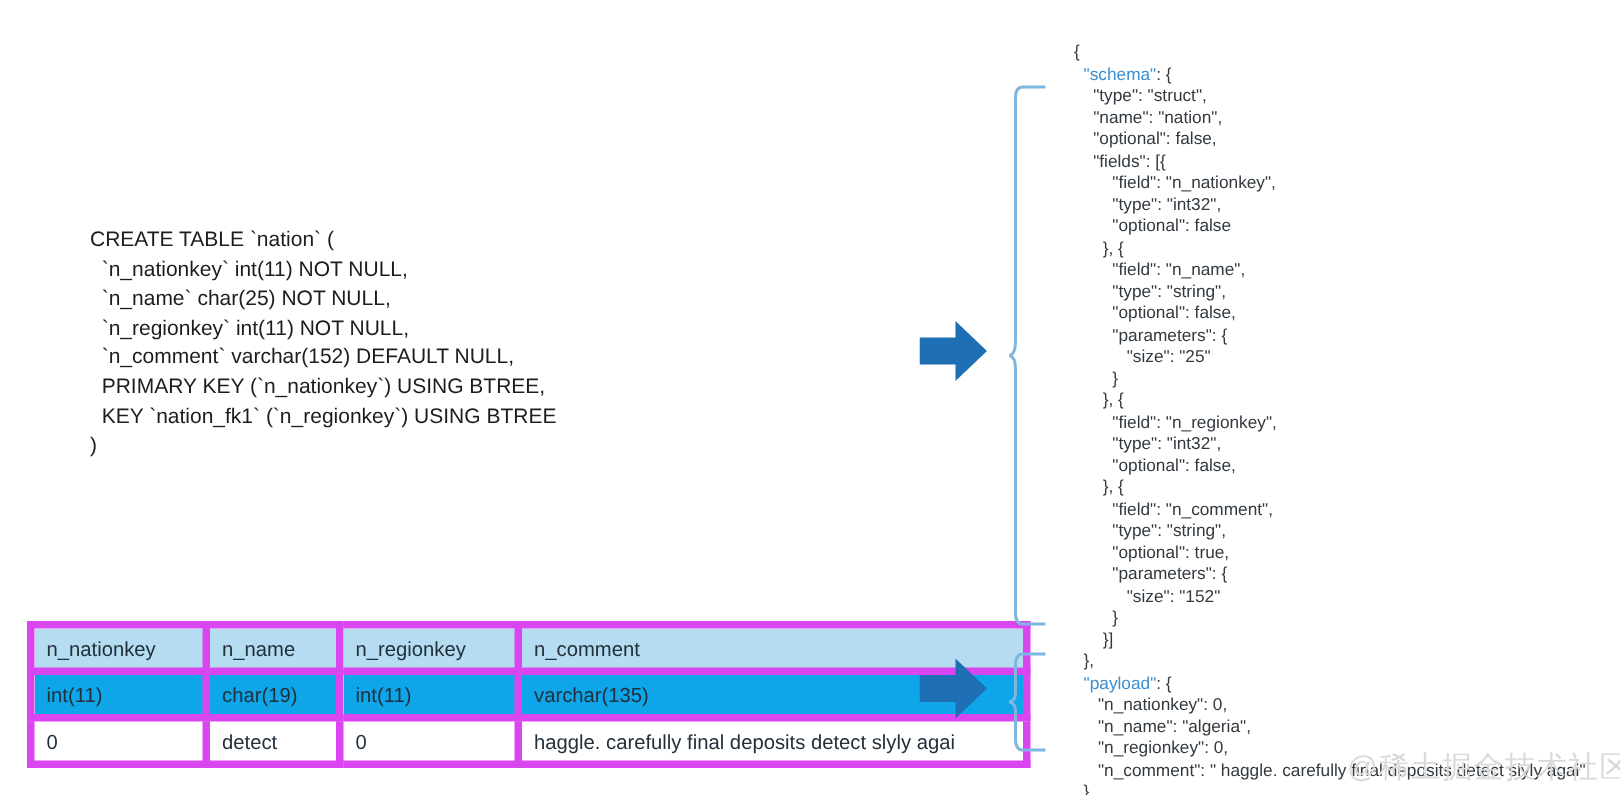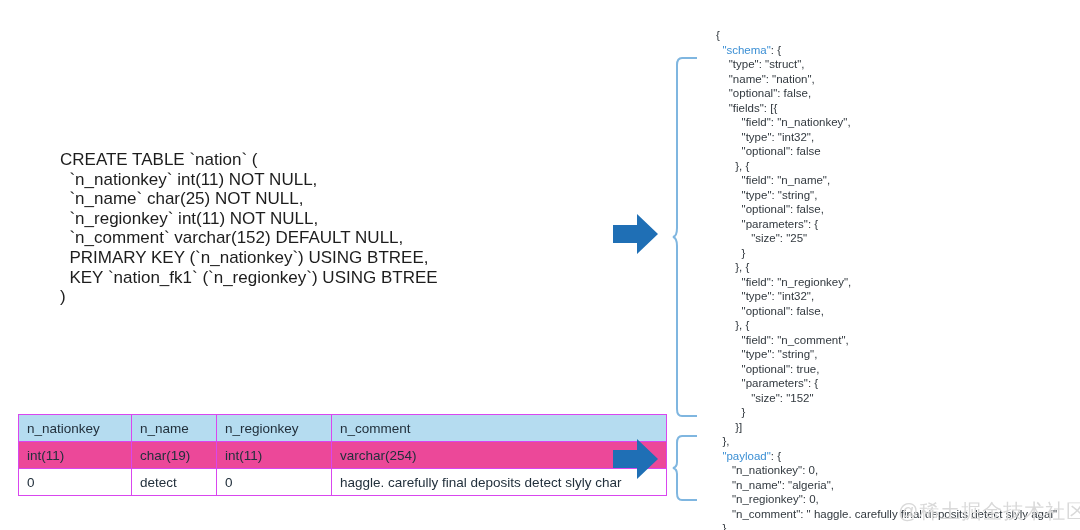"CREATE TABLE `nation` (" #ddl-block { font-size: 17px -> 14px }
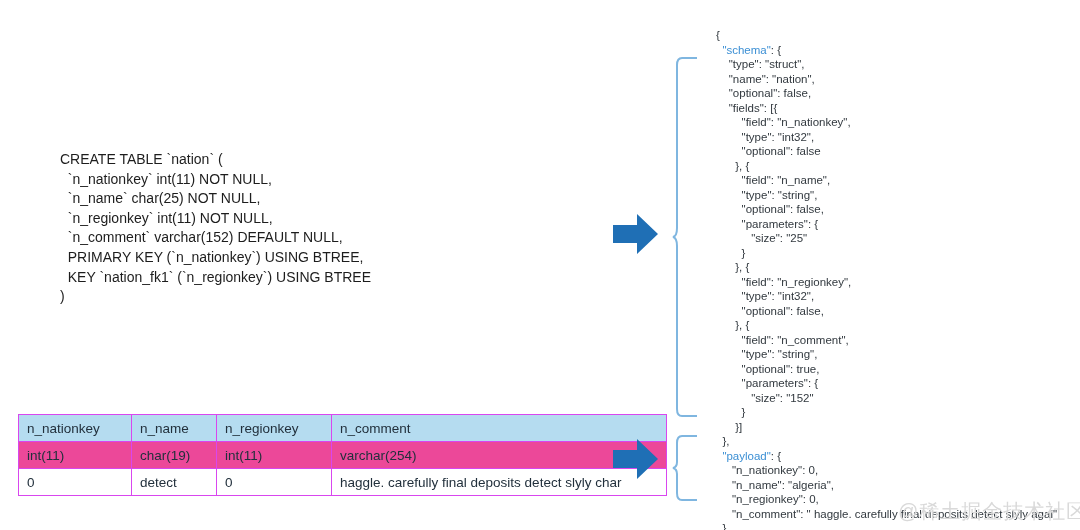"n_nationkey" #schema-table td, #schema-table th { border: 1px solid #d946ef -> 5px solid #d946ef }
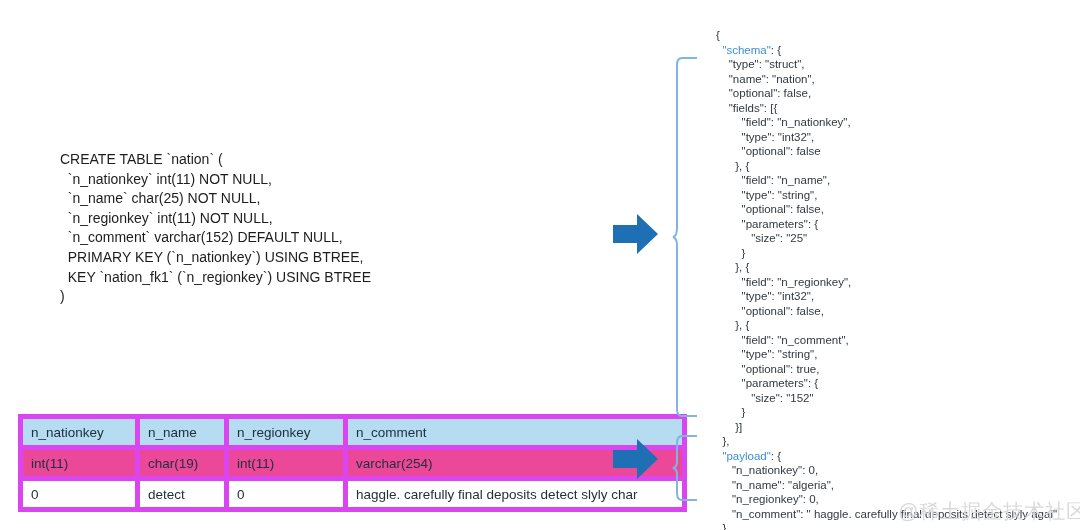"int(11)" #schema-table tr.type-row td { background: #ec4899 -> #0ea5e9 }
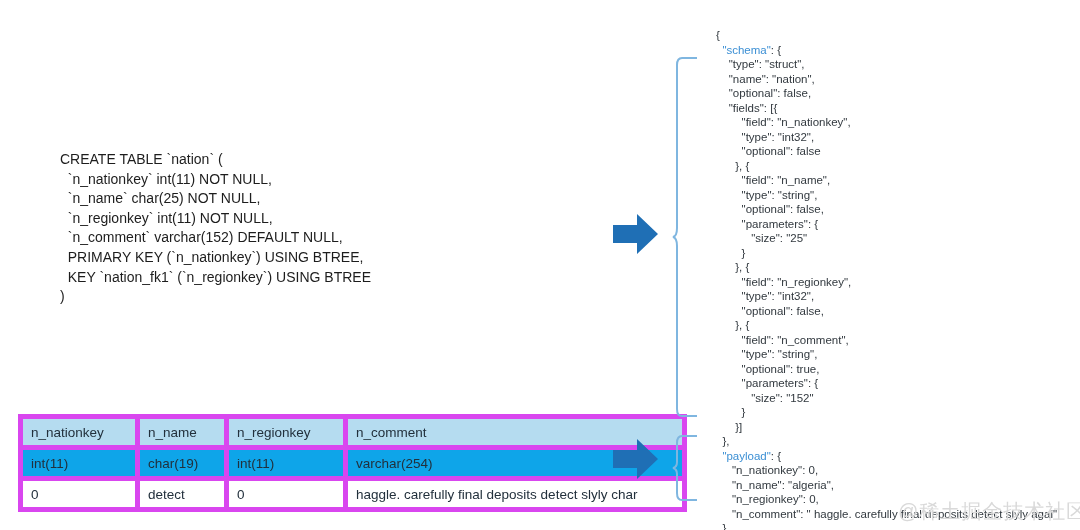"varchar(254)" td.col-3 { text: 254 -> 135 }
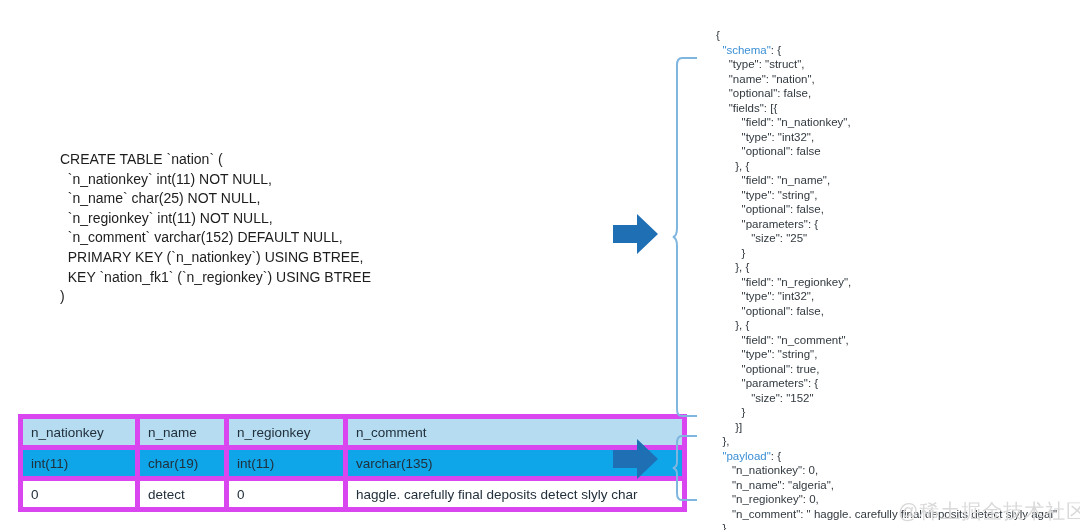"haggle. carefully final deposits detect" td.col-3 { text: char -> agai }
